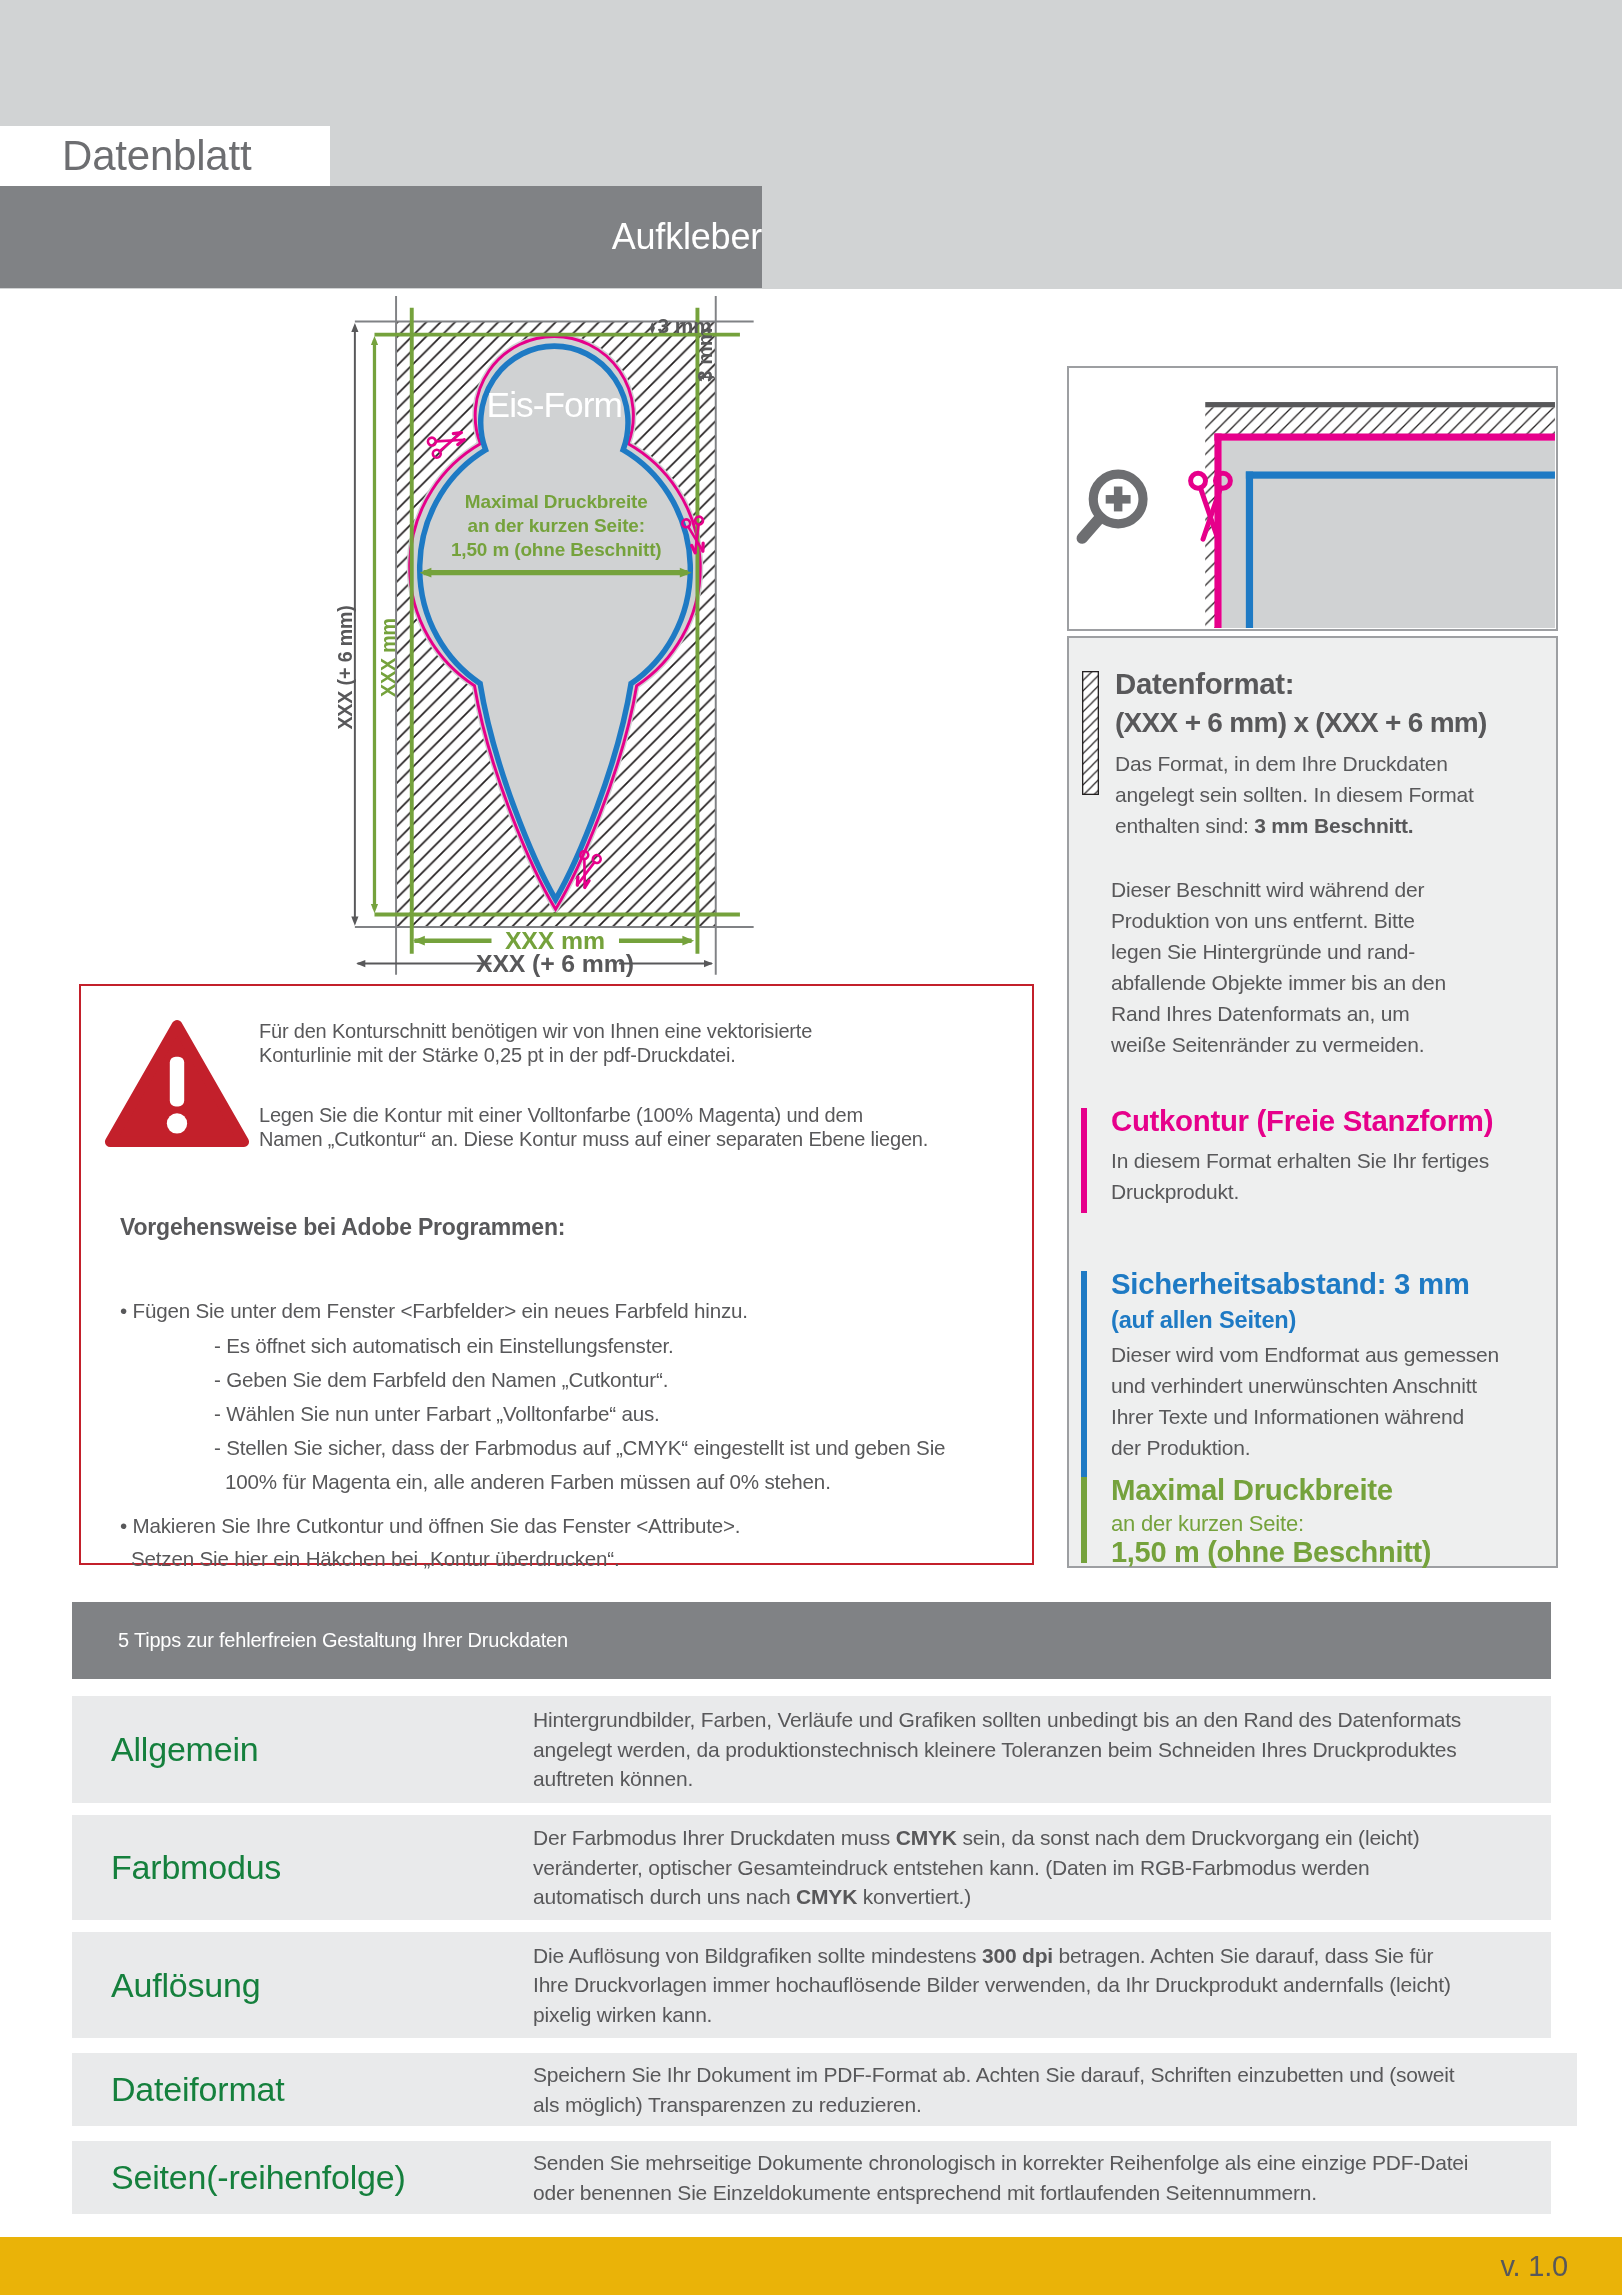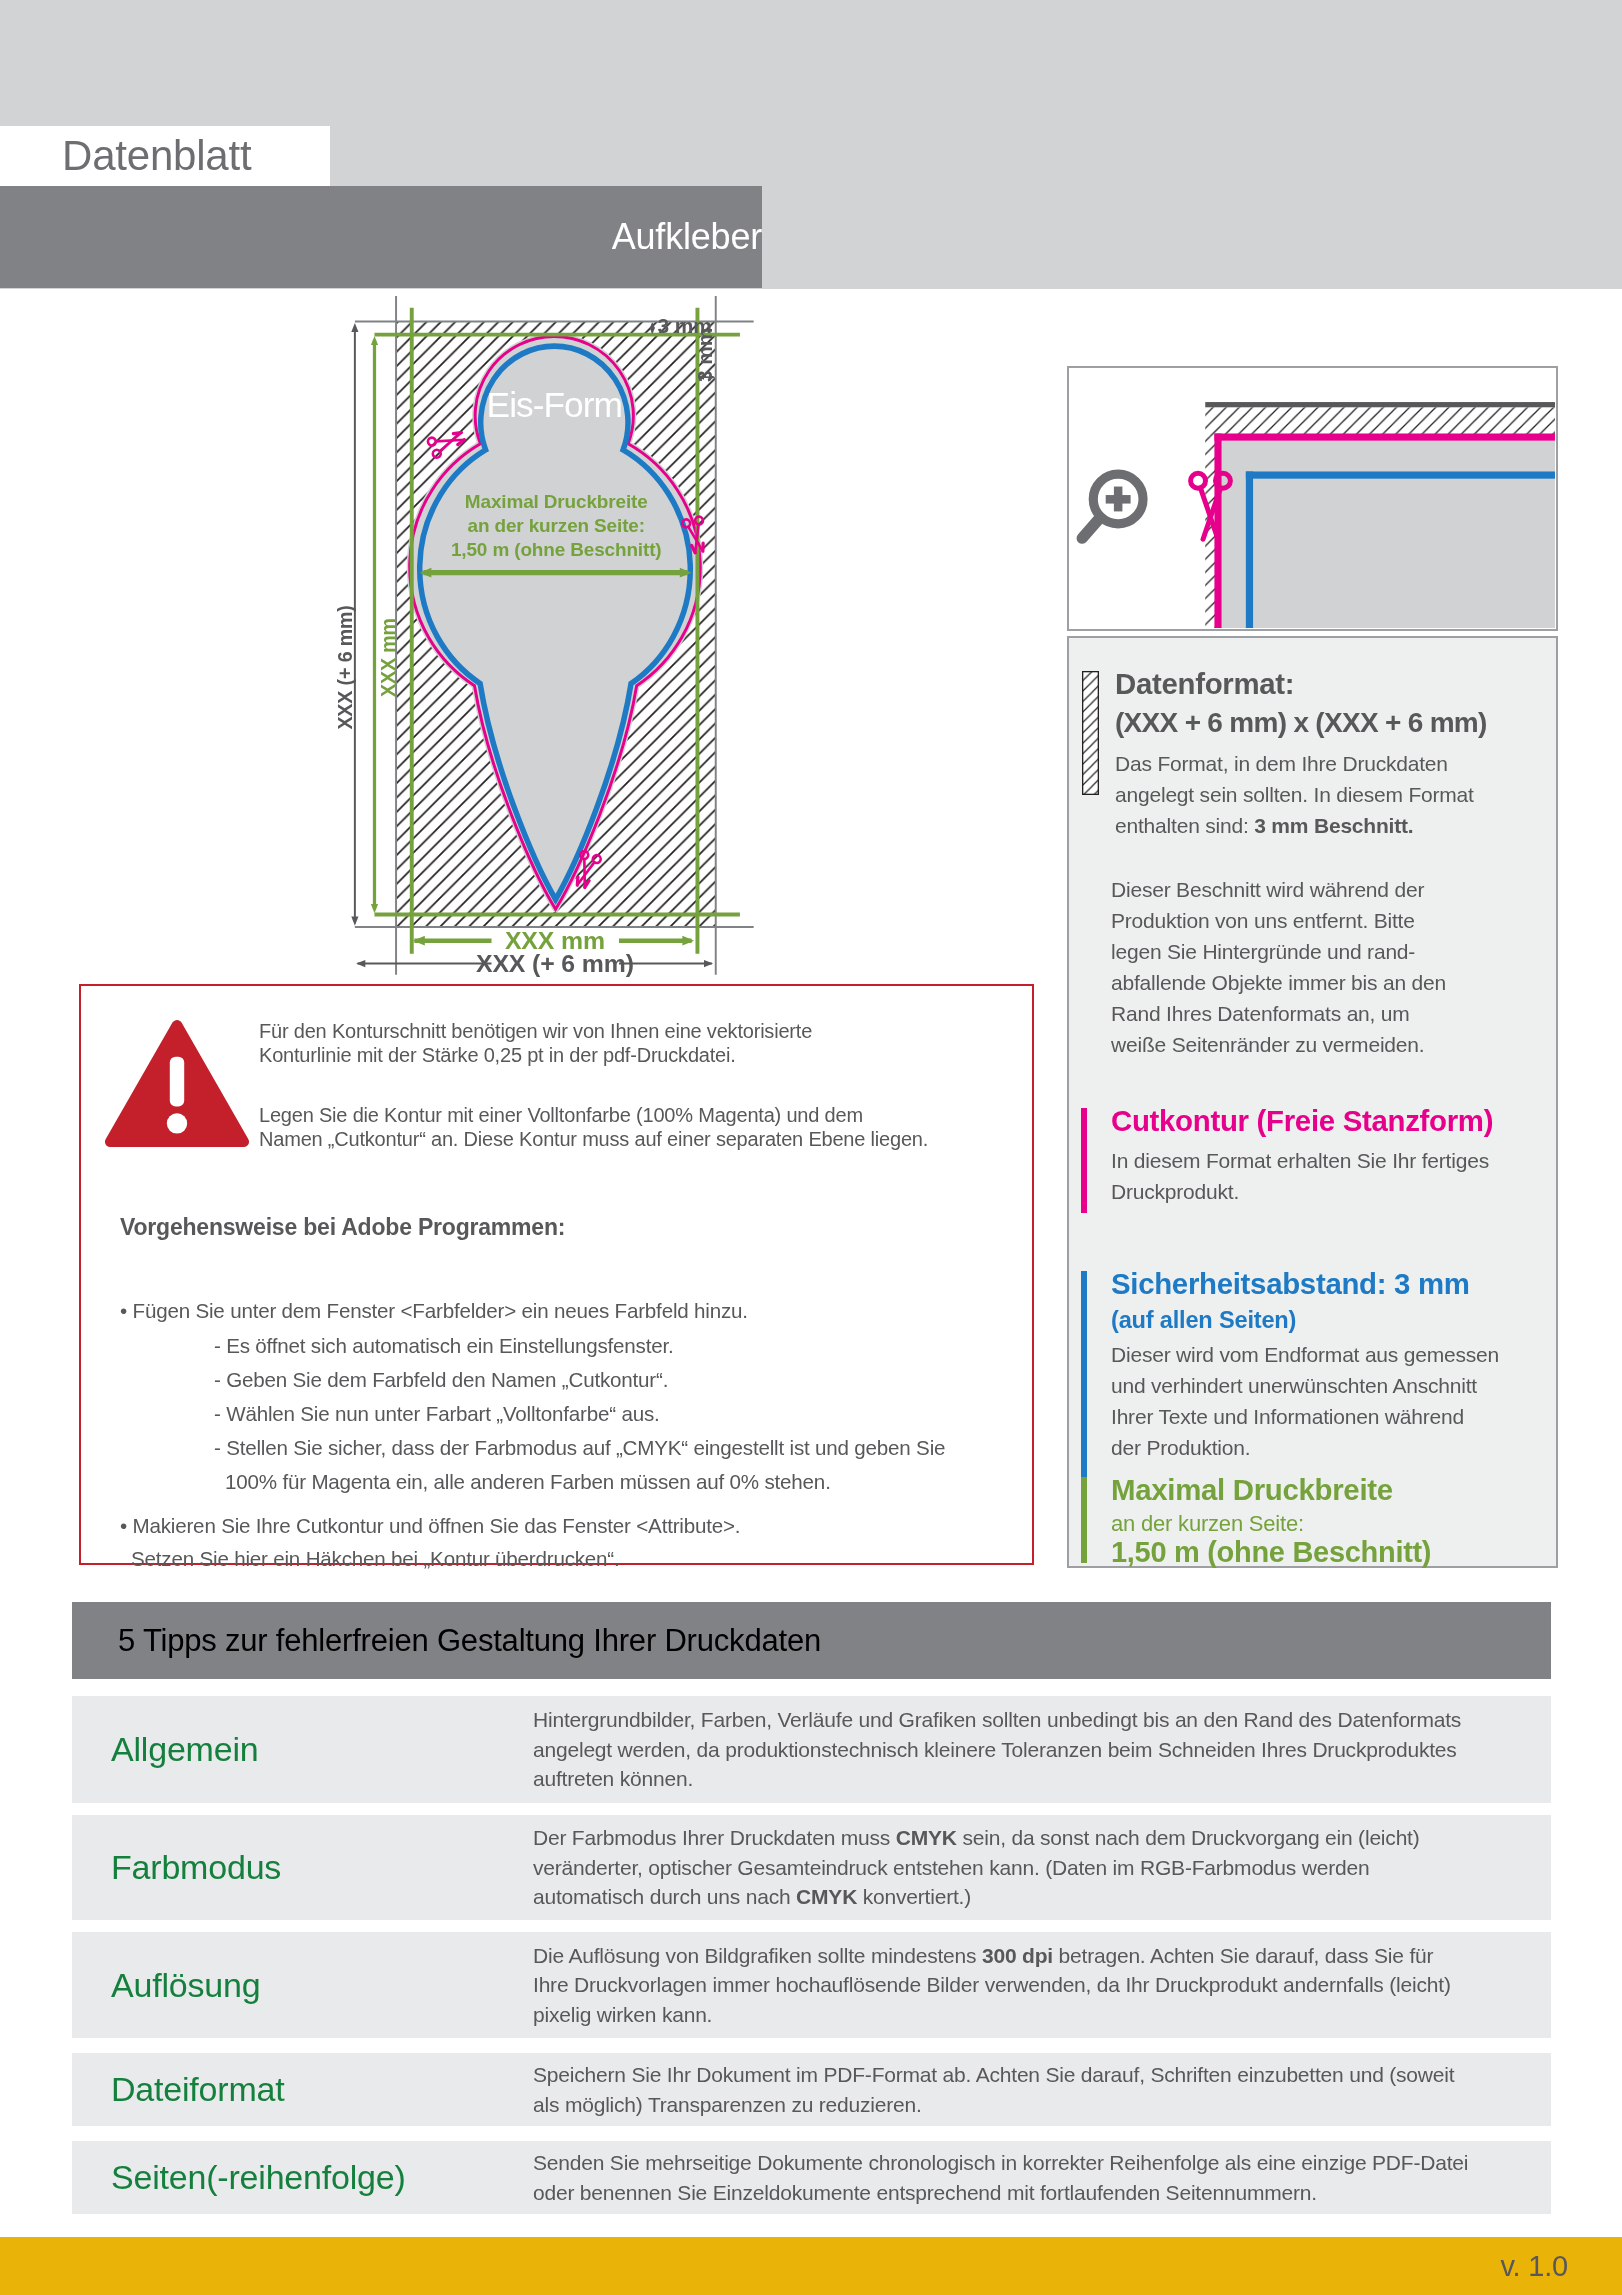"5 Tipps zur fehlerfreien Gestaltung" .tipsbanner span { color: #000000 -> #ffffff; font-size: 31px -> 20px }
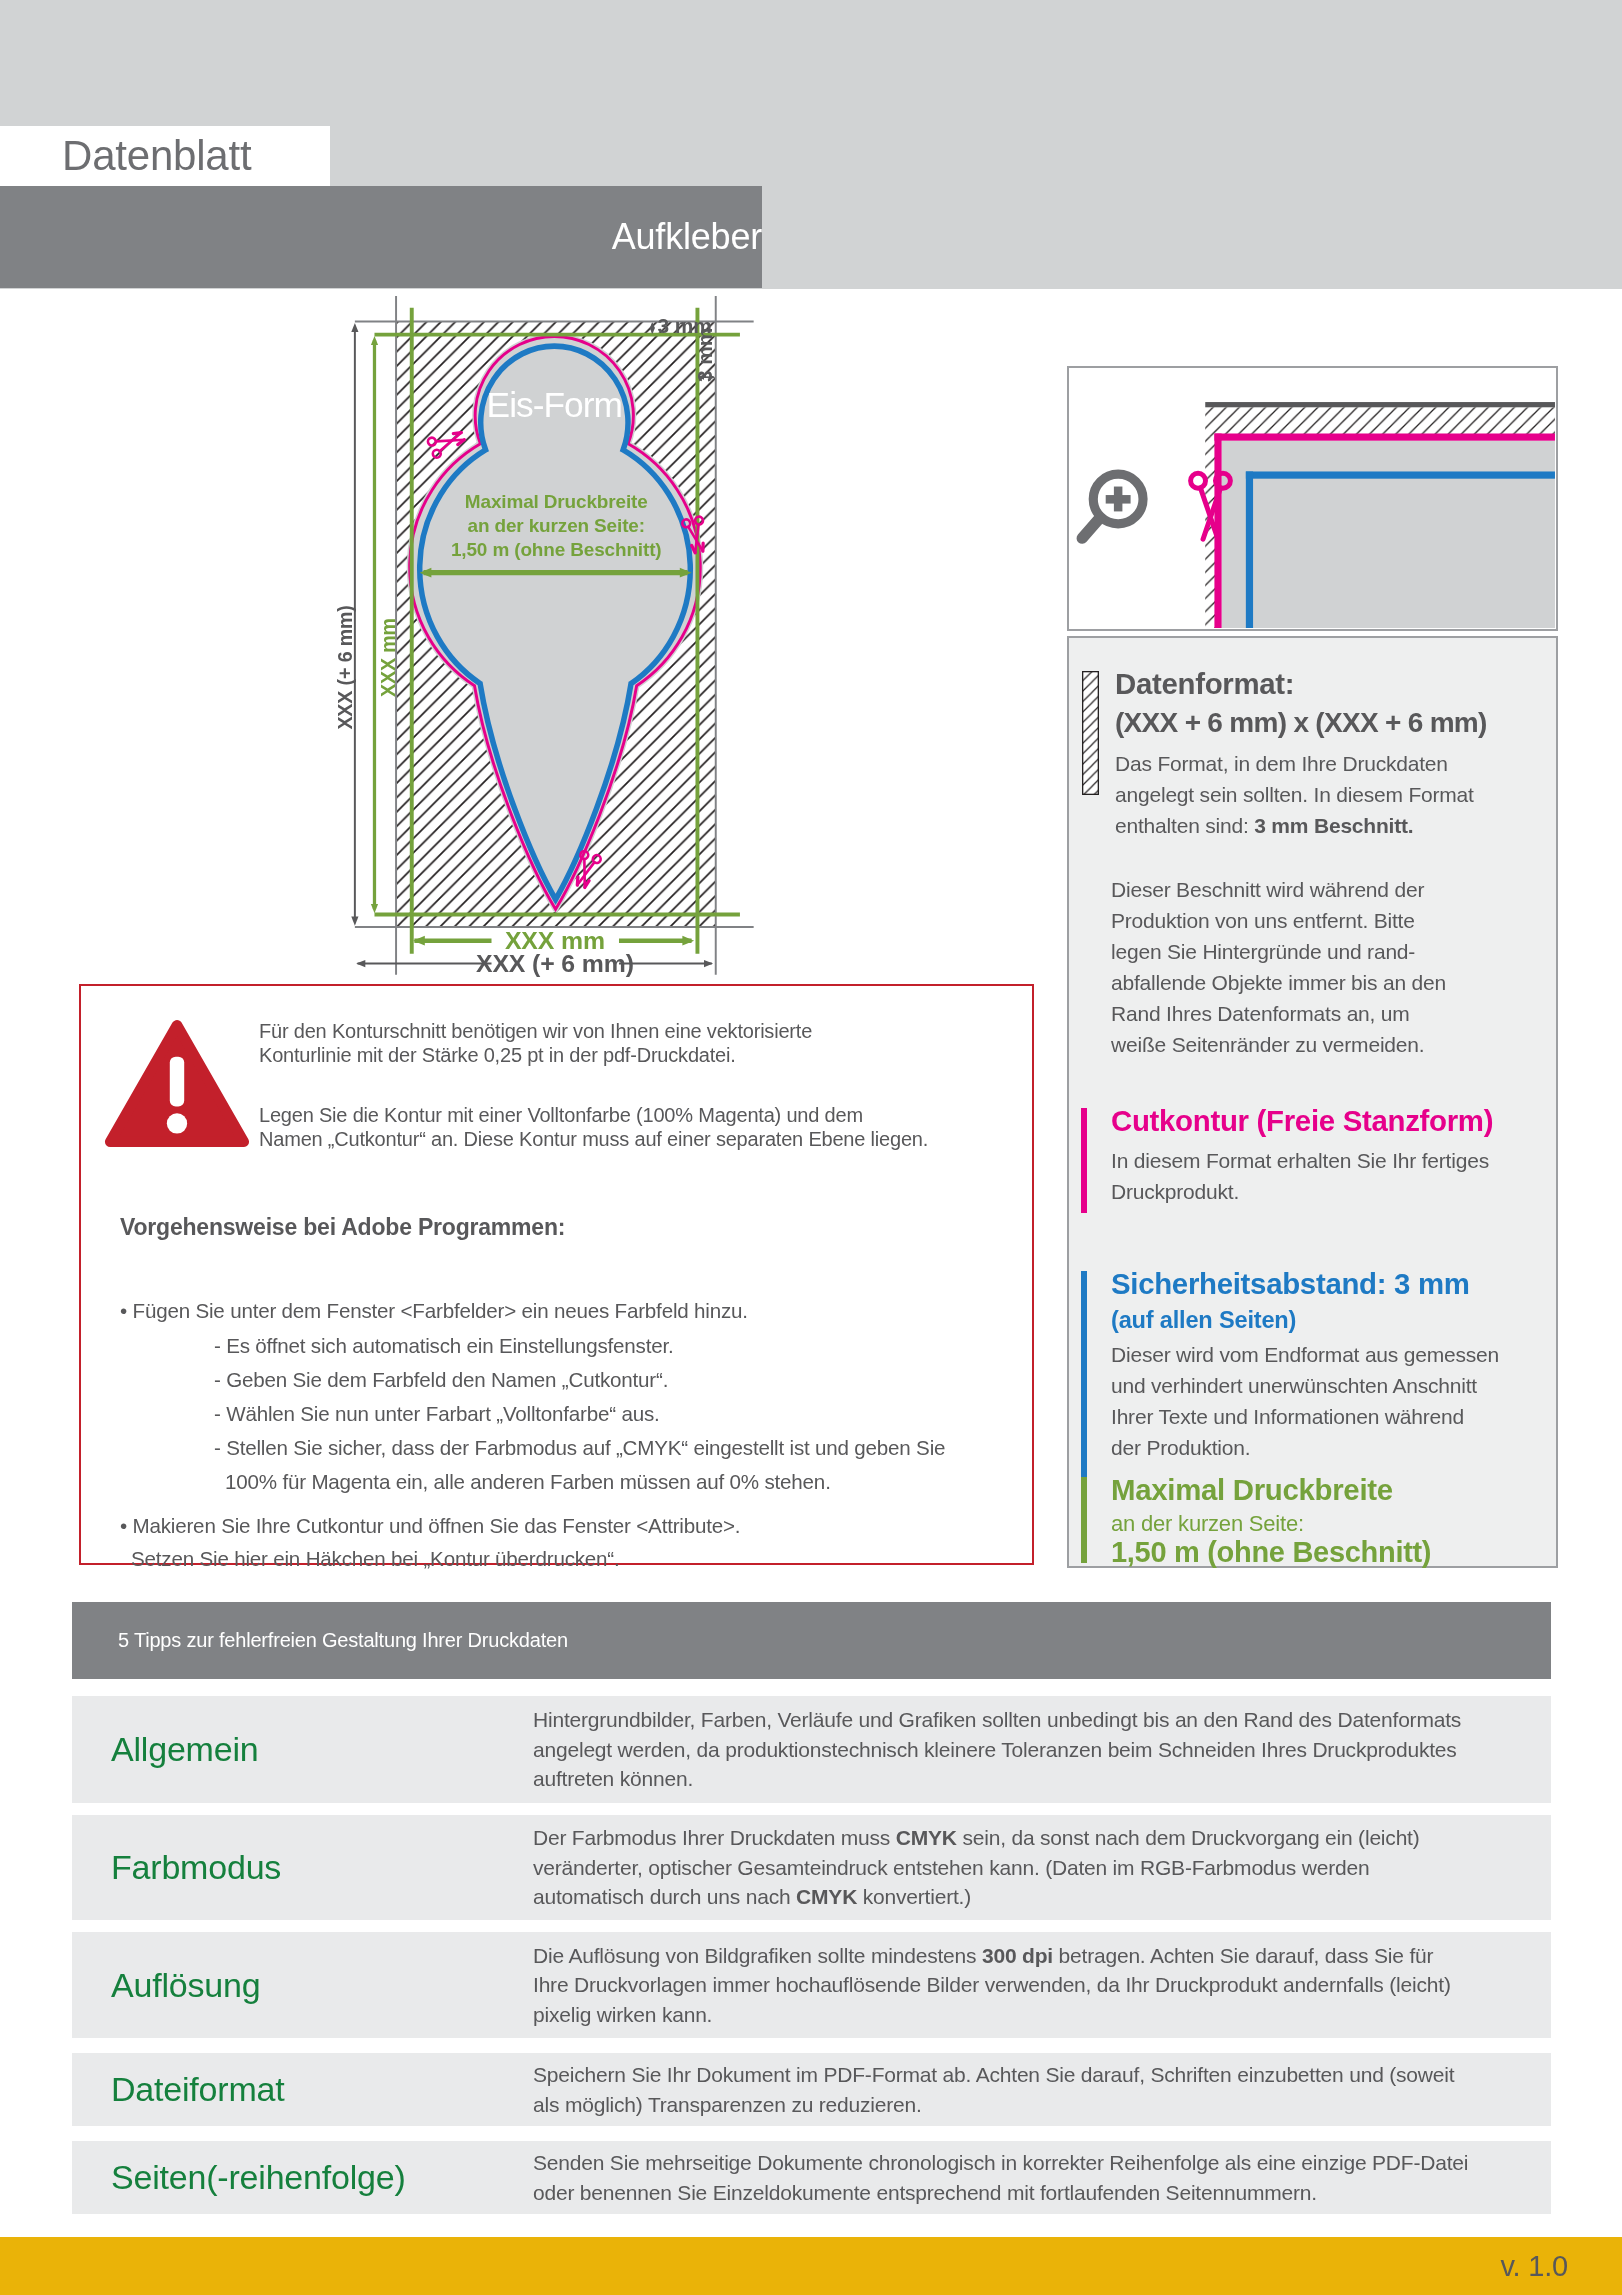"Dateiformat" div.abs { padding-left: none -> 26px }
